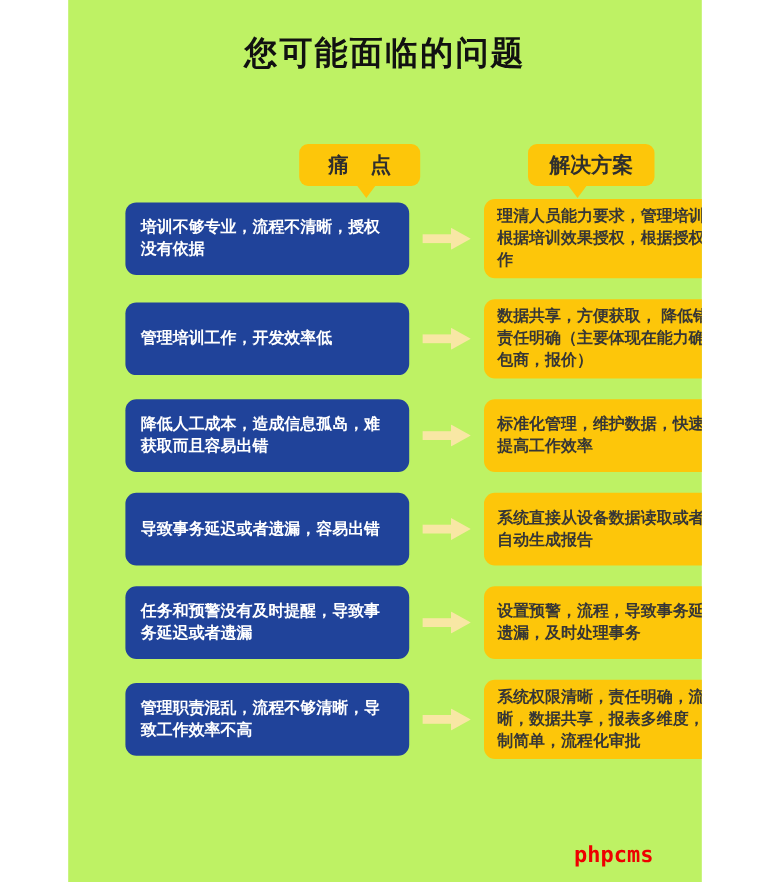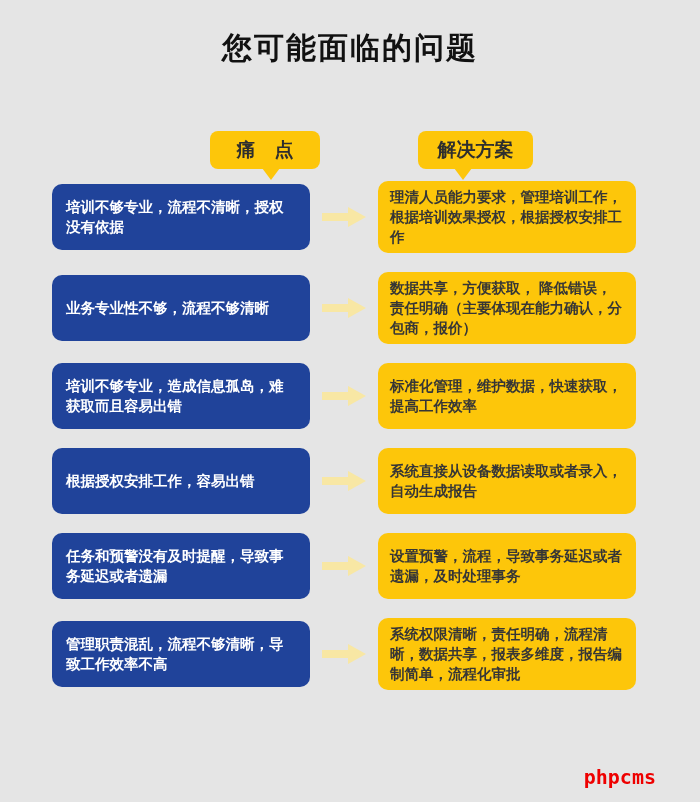"您可能面临的问题" .page { background: #e5e5e5 -> #bef264; width: 700px -> 576px }
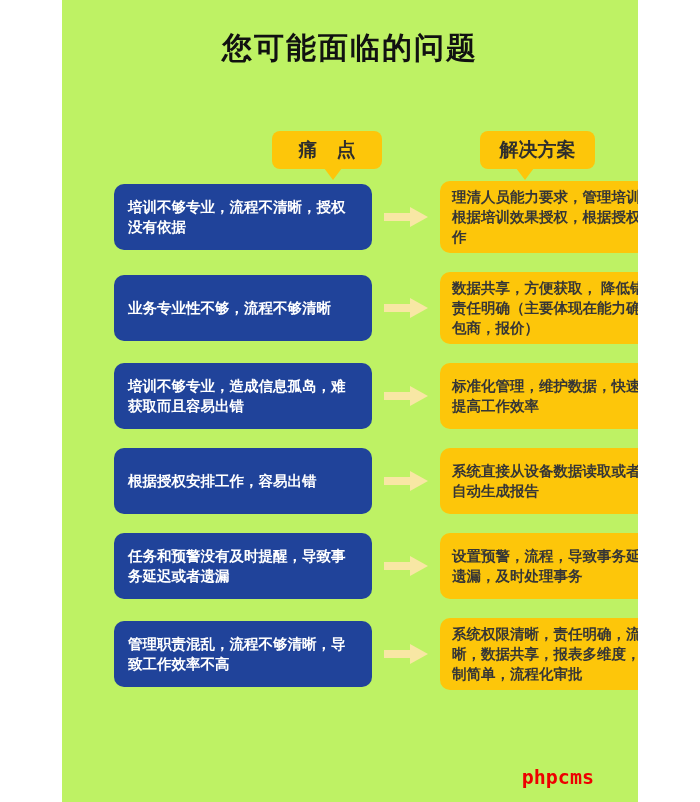"业务专业性不够，流程不够清晰" div.pain-box { text: 业务专业性不够，流程不够清晰 -> 管理培训工作，开发效率低 }
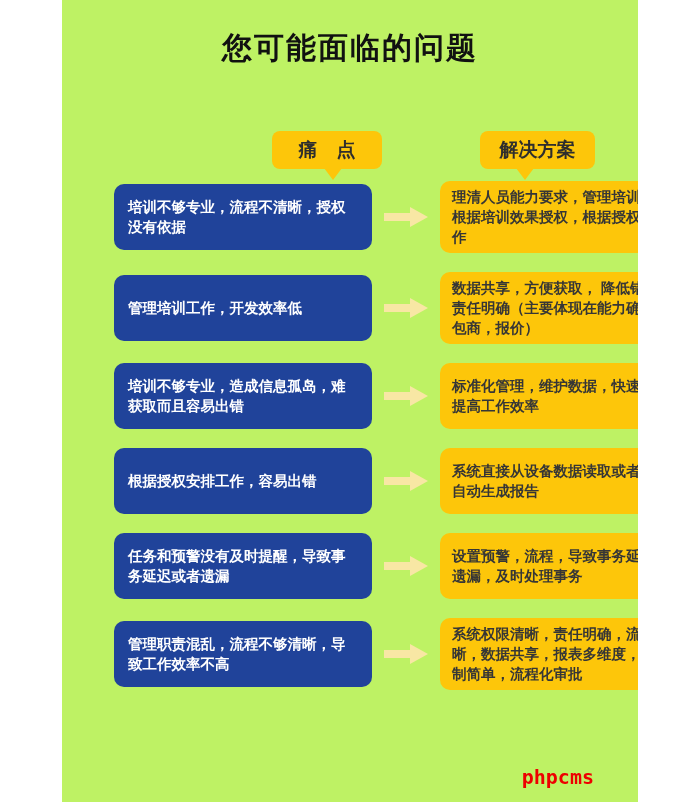"培训不够专业，造成信息孤岛，难获取而且容易出错" div.pain-box { text: 培训不够专业 -> 降低人工成本 }
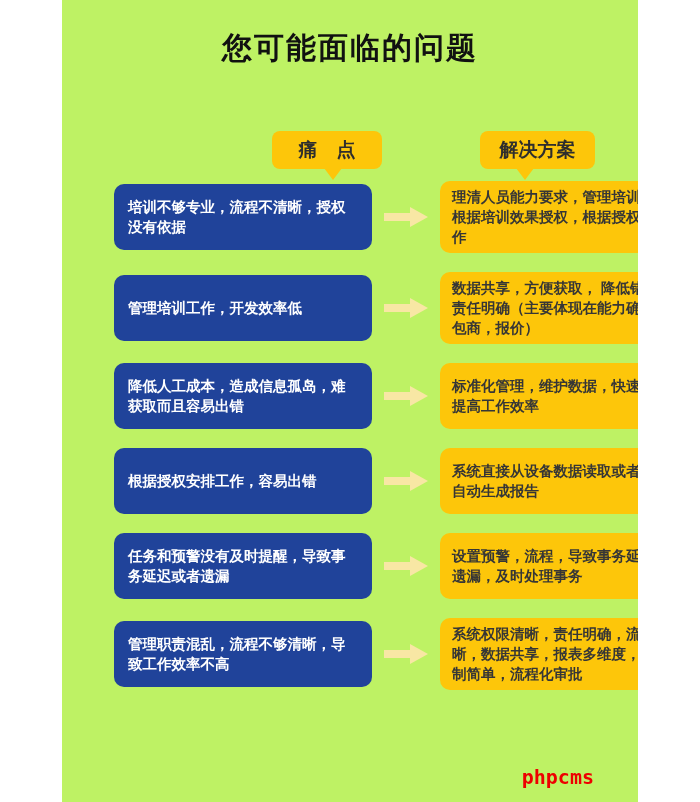"根据授权安排工作，容易出错" div.pain-box { text: 根据授权安排工作 -> 导致事务延迟或者遗漏 }
